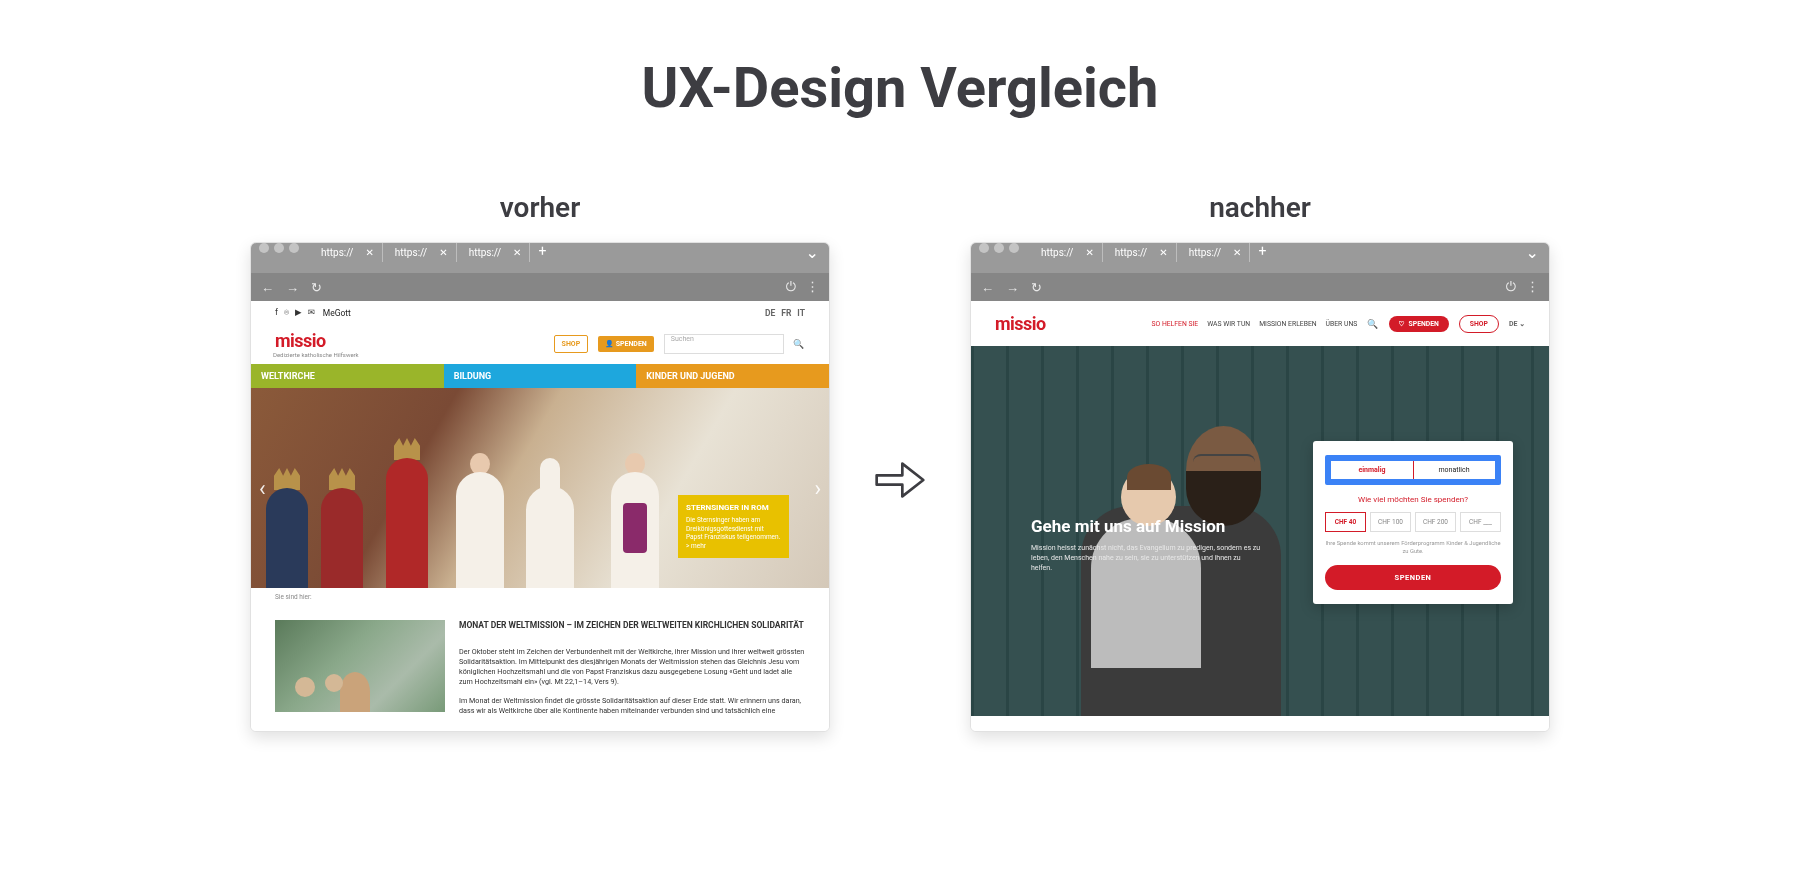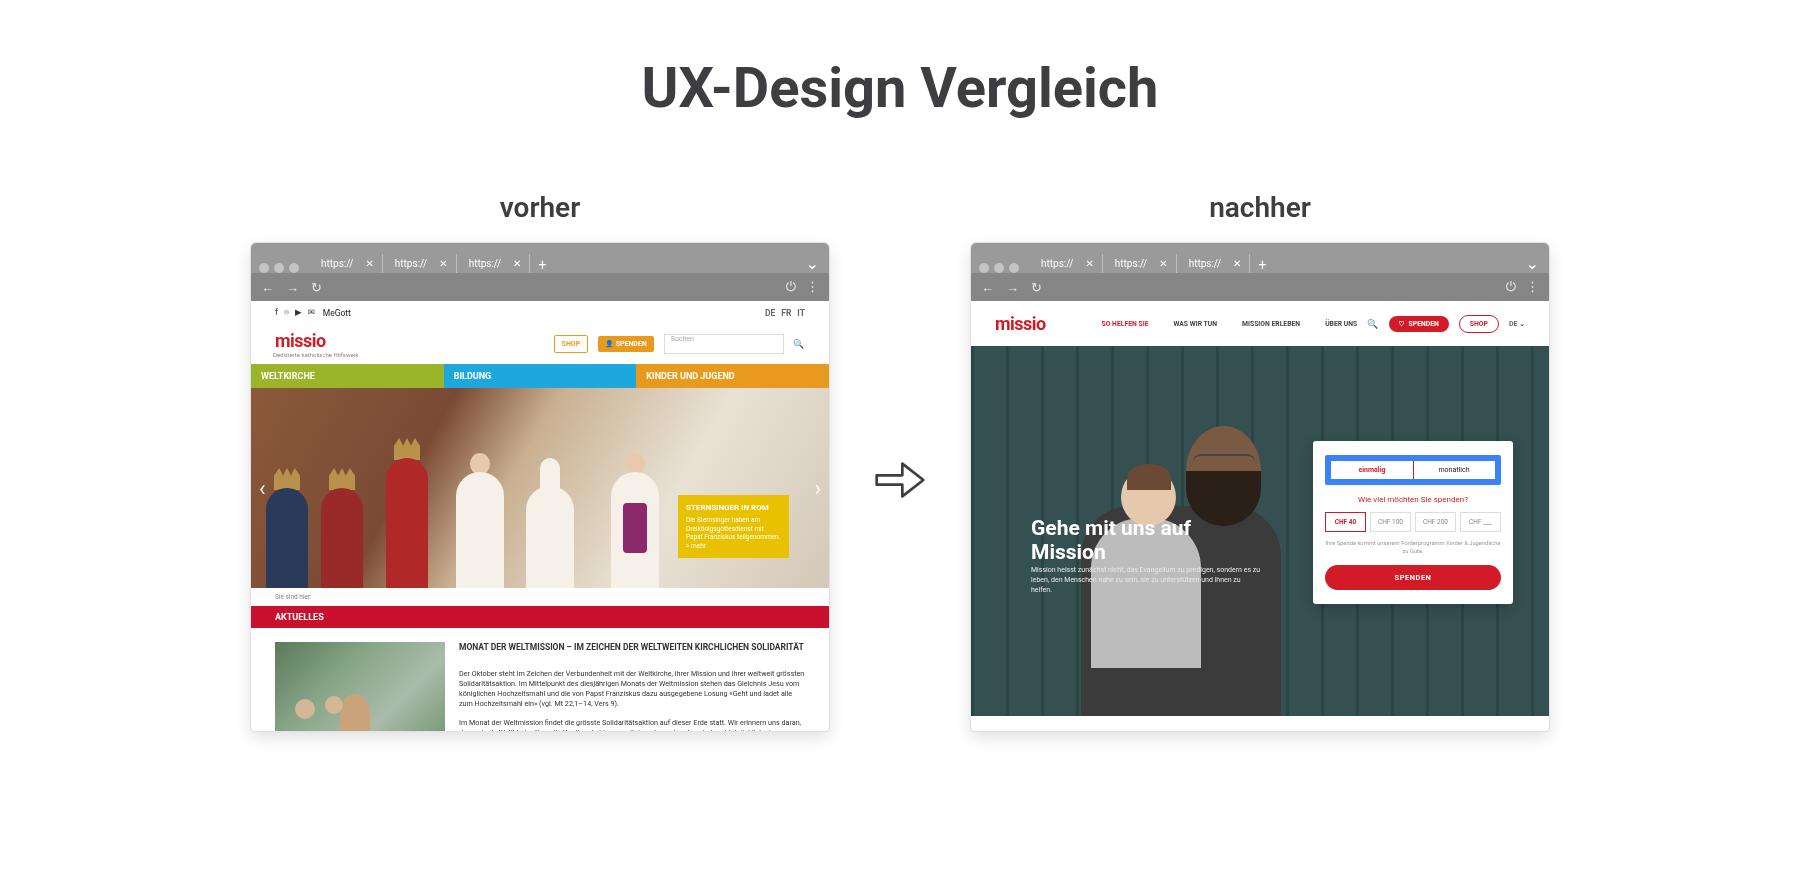"https://" .tabbar { align-items: flex-end -> flex-start }
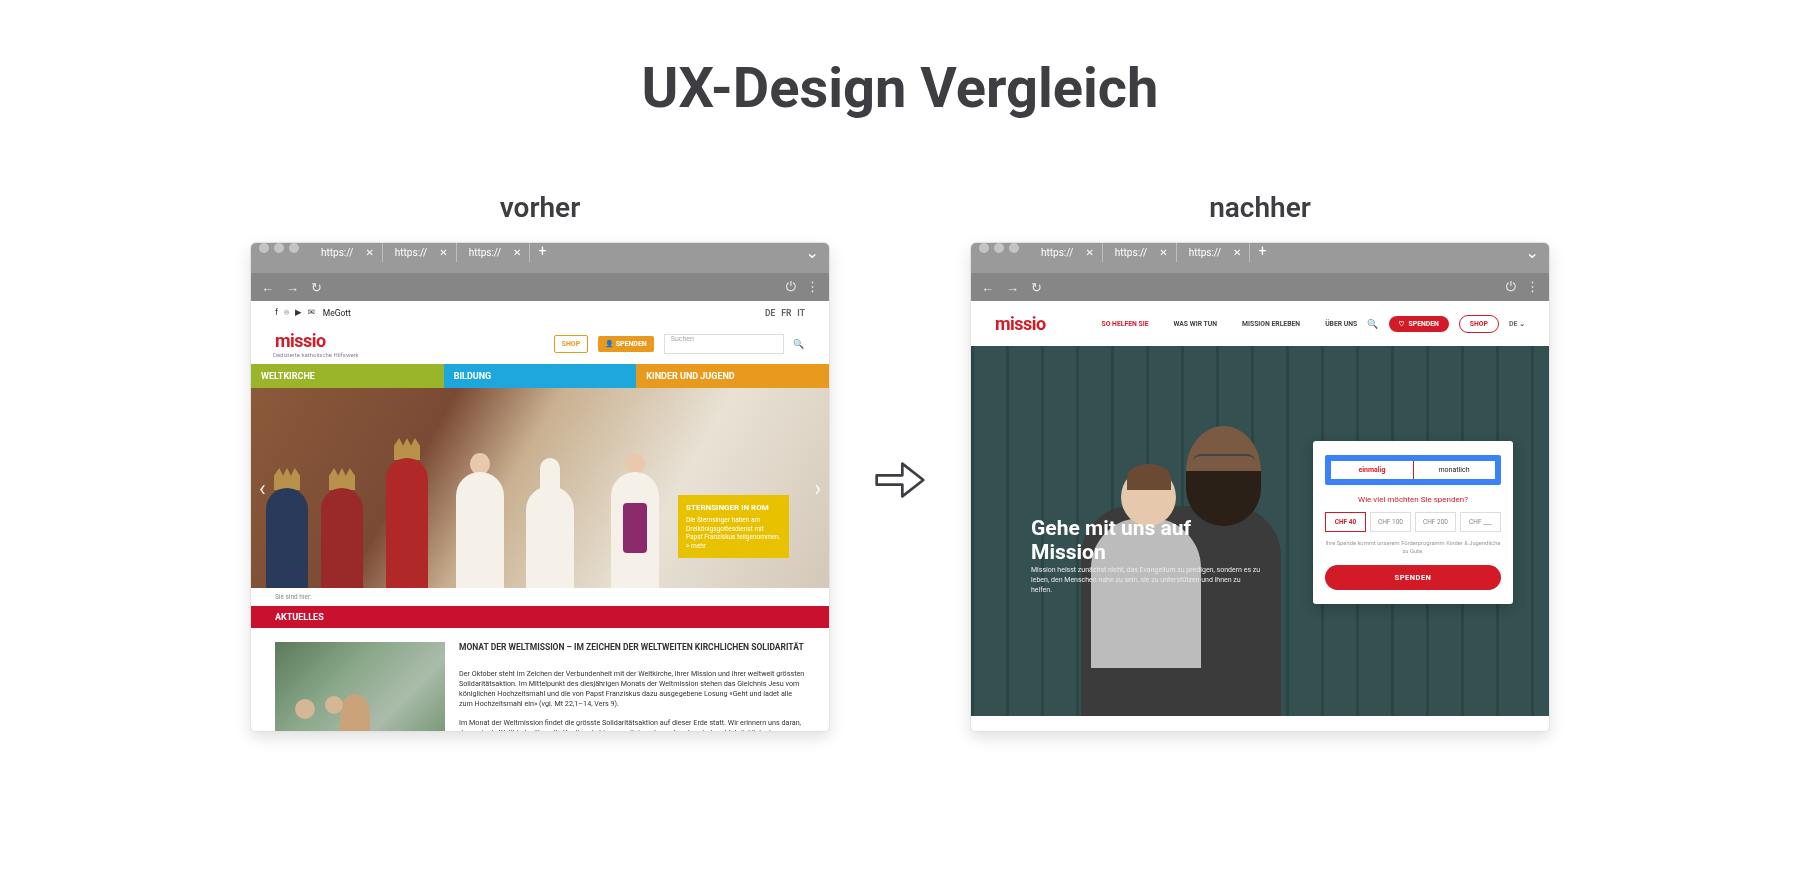"SO HELFEN SIE" .nav2 { font-weight: 700 -> 400; gap: 25px -> 9px }
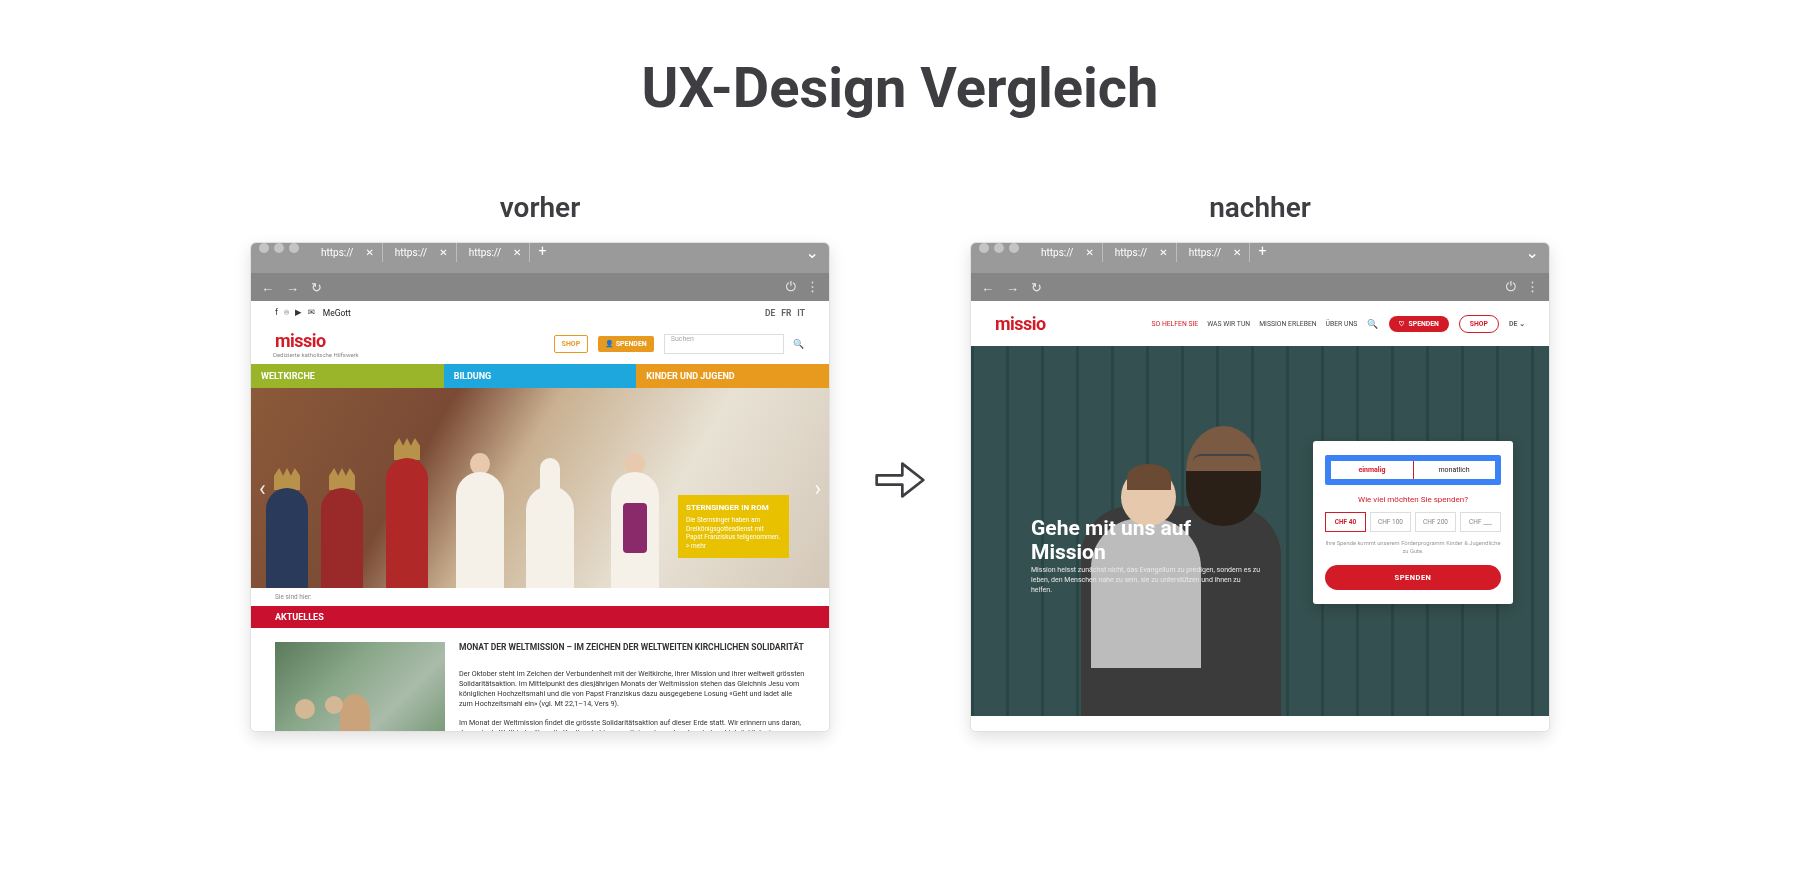"Gehe mit uns auf Mission" .htxt h2 { font-size: 21px -> 17px; margin-bottom: 2px -> 8px }
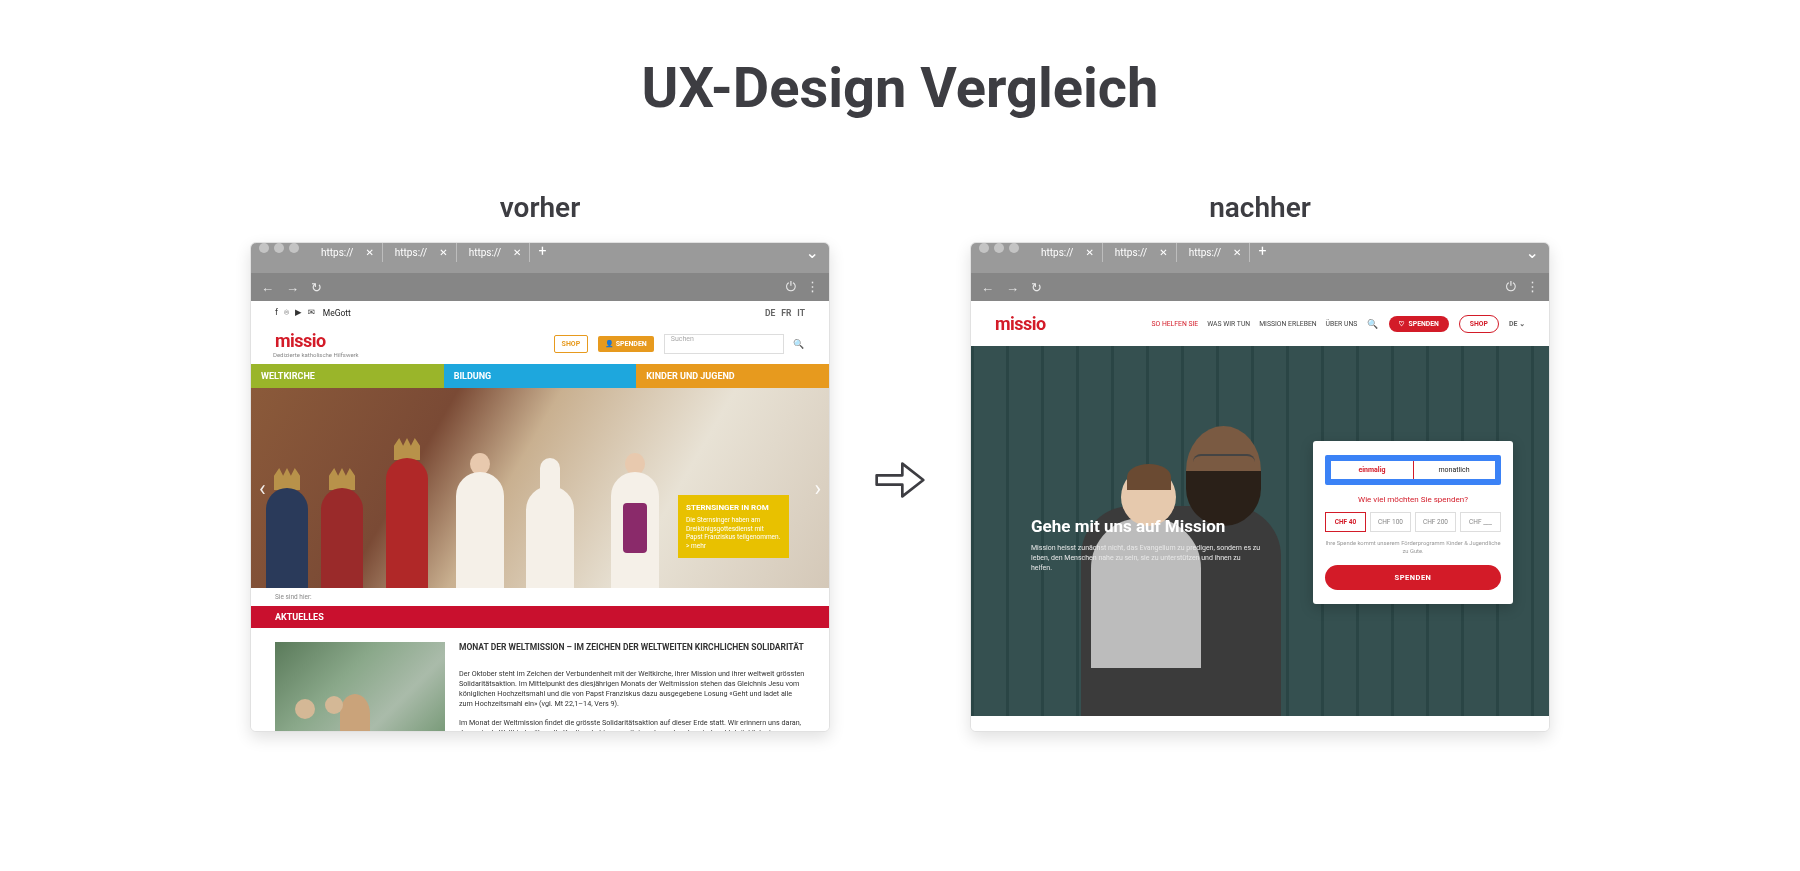"AKTUELLES" div.band { html: <div>AKTUELLES</div> -> none }
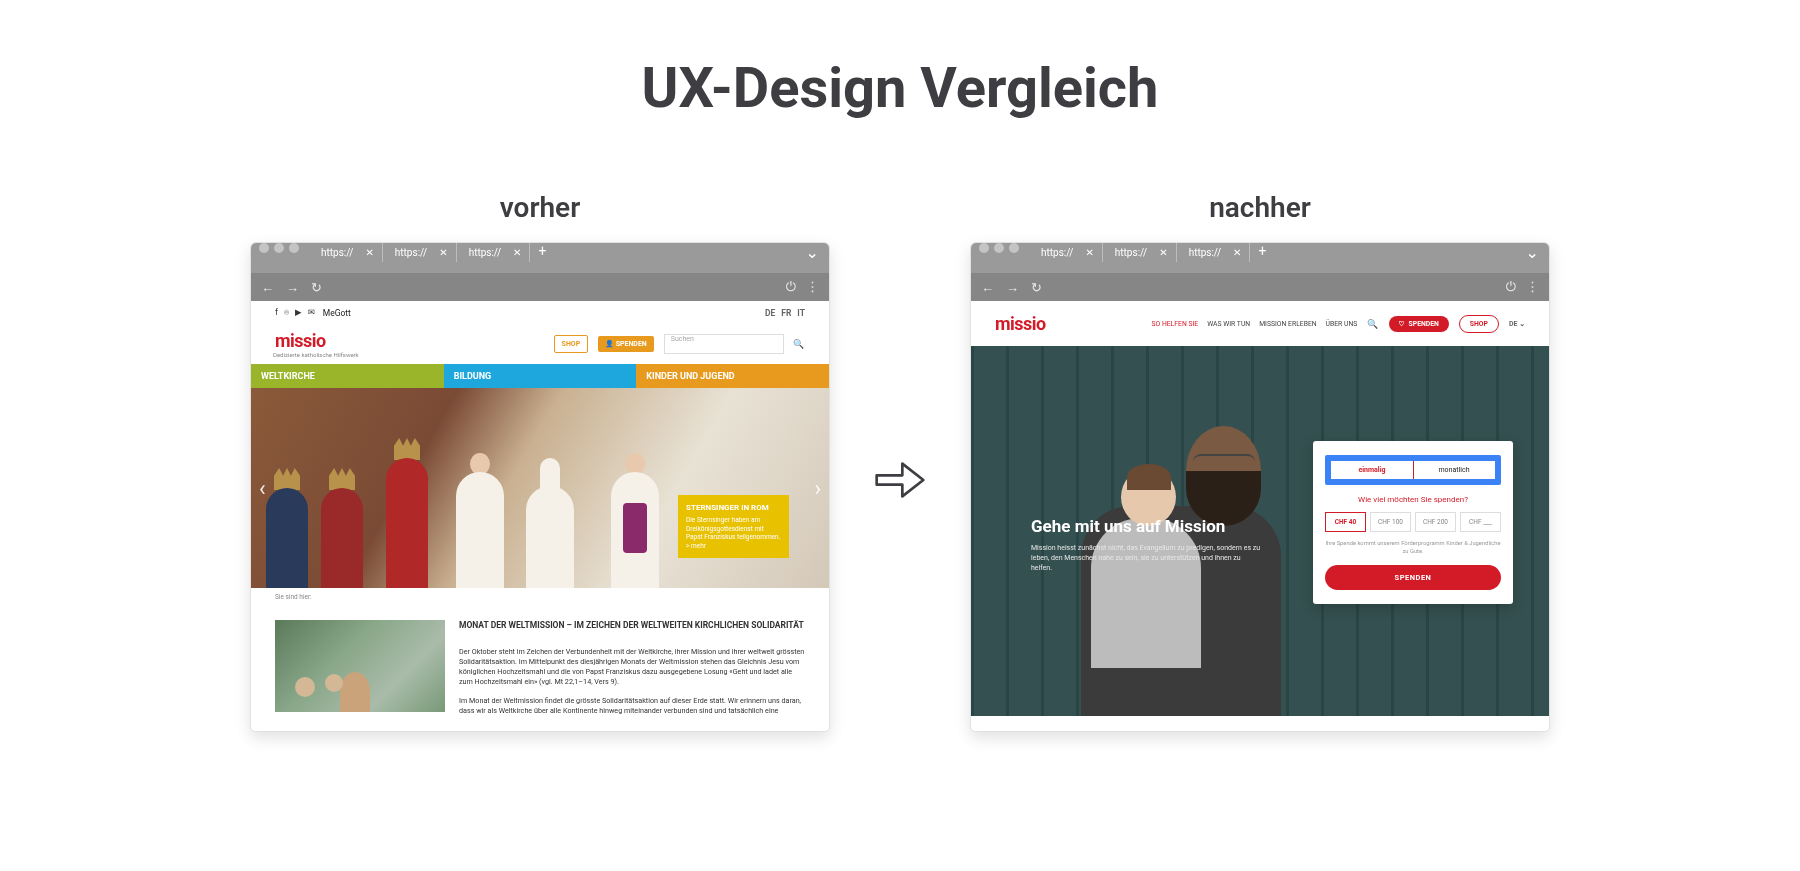"Im Monat der Weltmission findet" p { text: hinweg -> haben }
